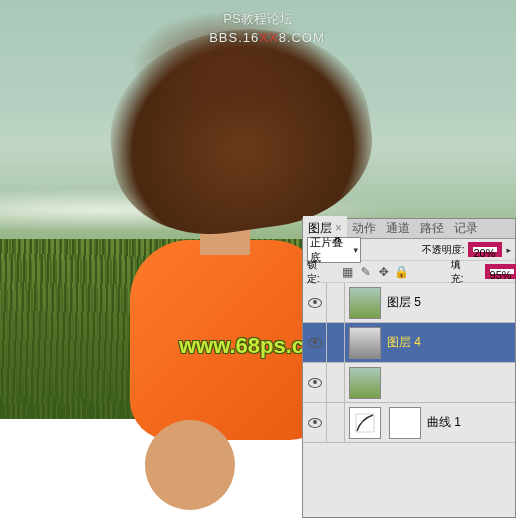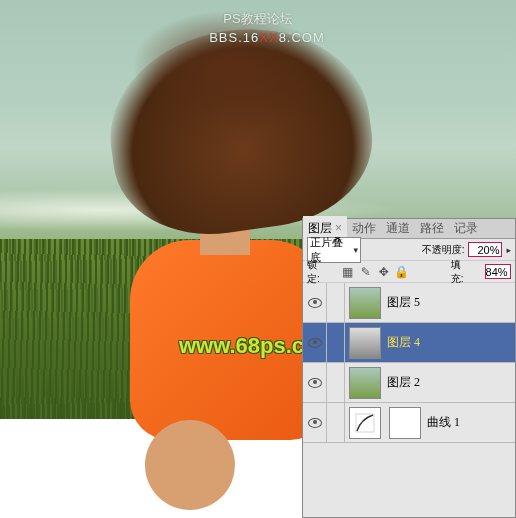"20%" .num-input { align-items: center -> none; border: 1px solid #be185d -> 5px solid #be185d }
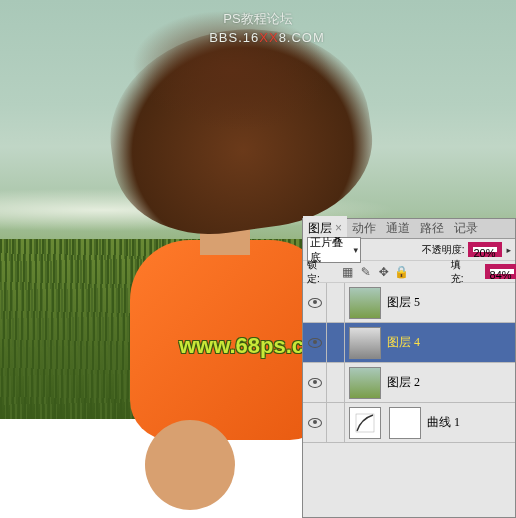"84%" span { text: 84% -> 95% }
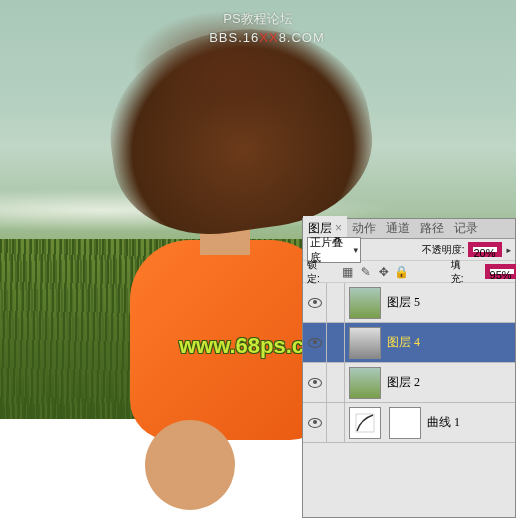"图层 5" .layer-name { font-family: Liberation Serif, serif -> none }
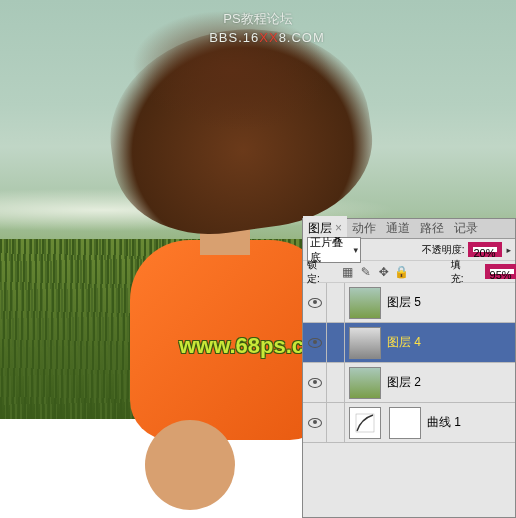"图层 2" div.layer-name { html: <div>图层 2</div> -> none }
